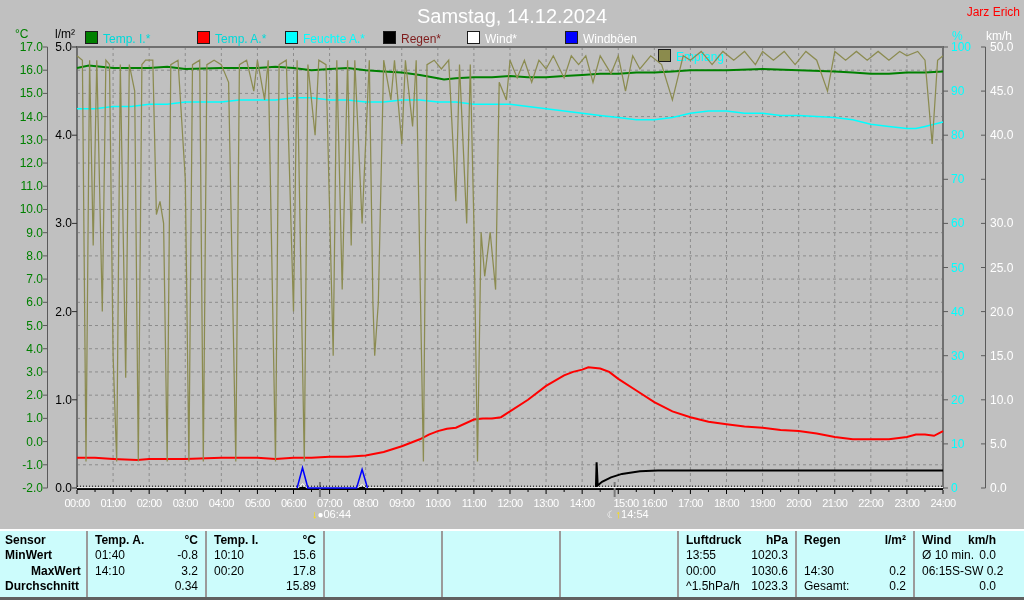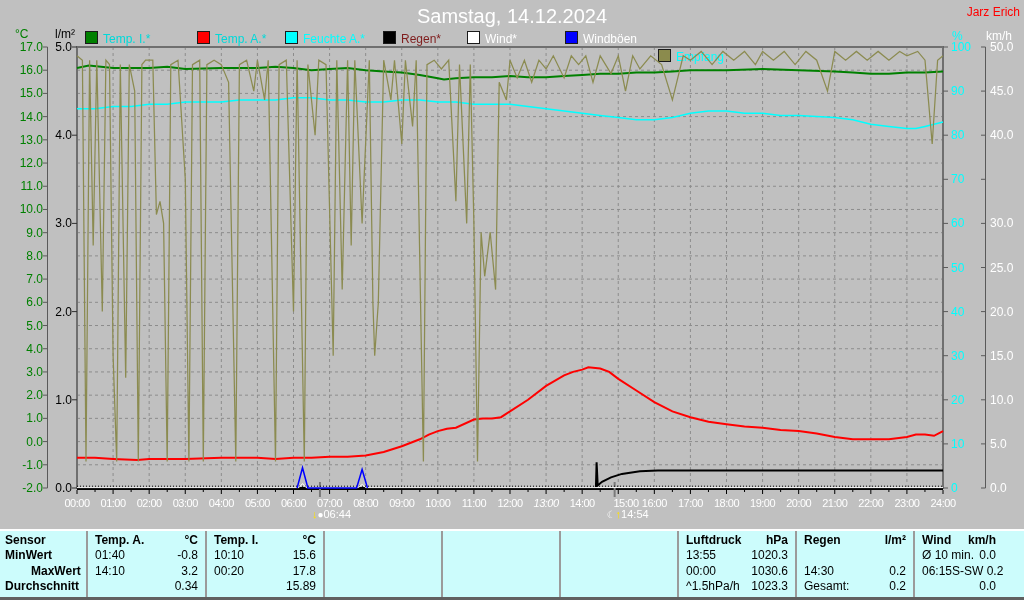"13:00" div.xlab { font-style: italic -> none }
